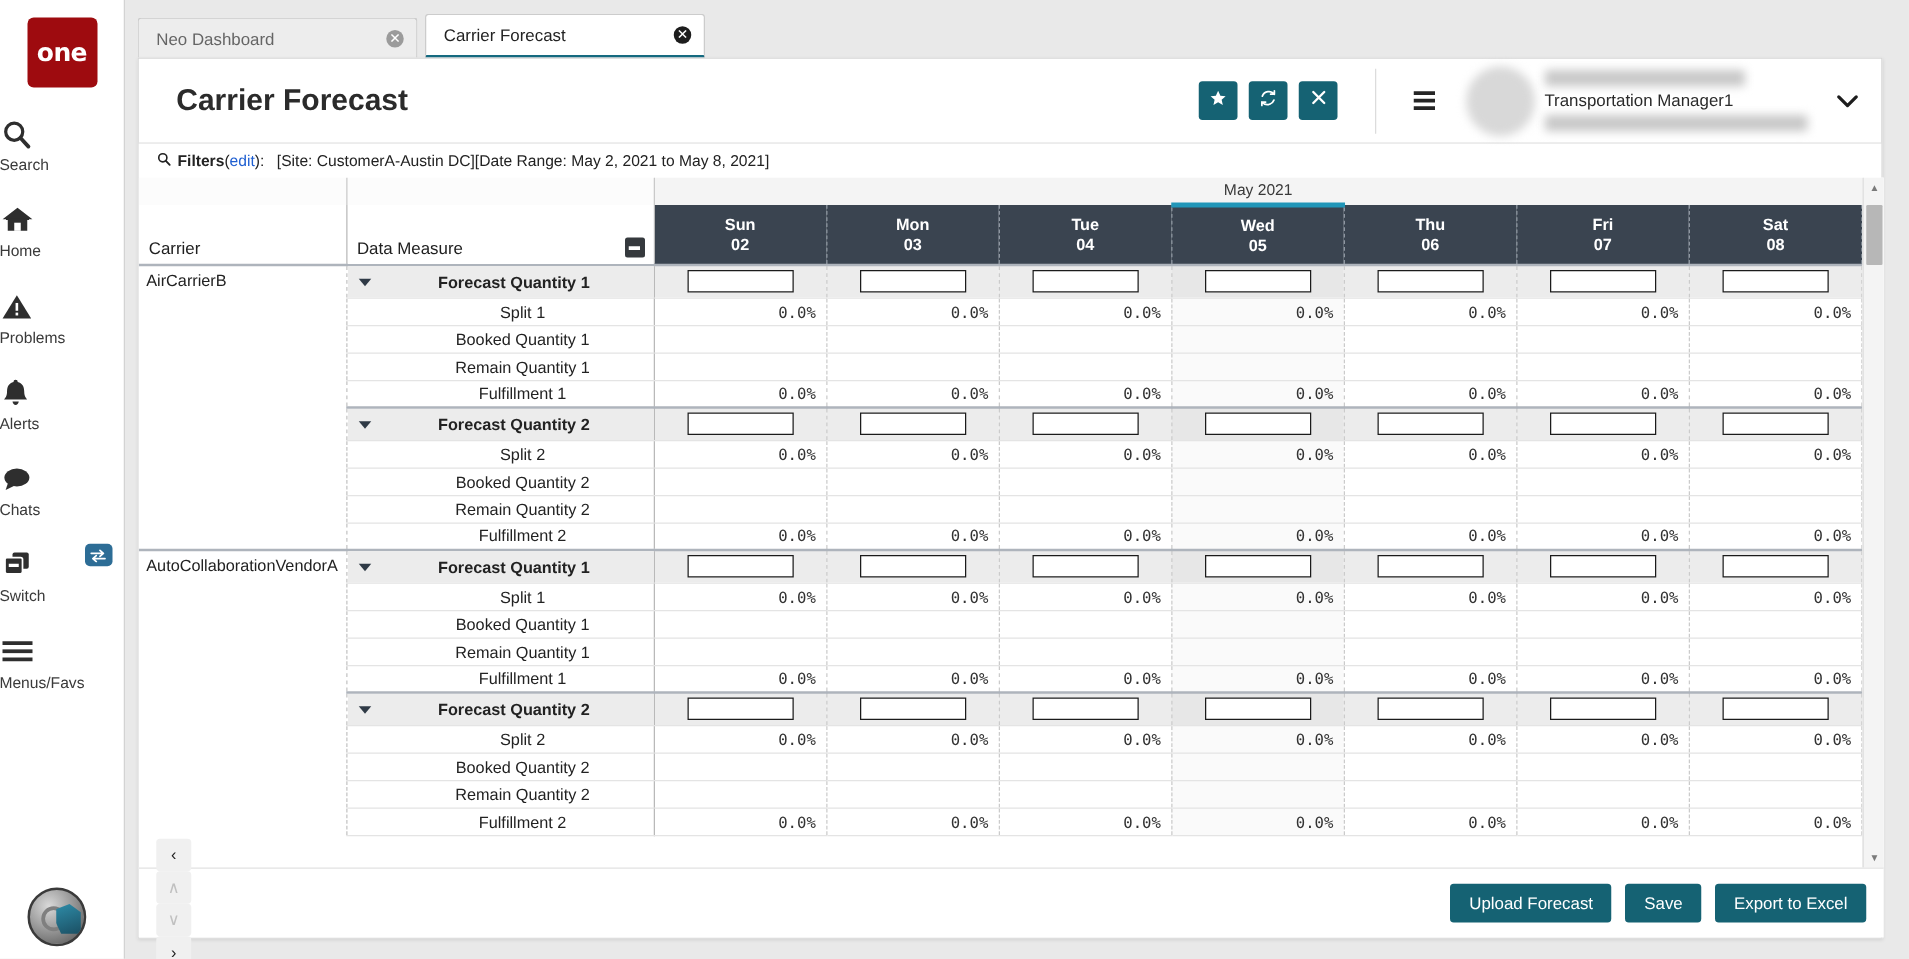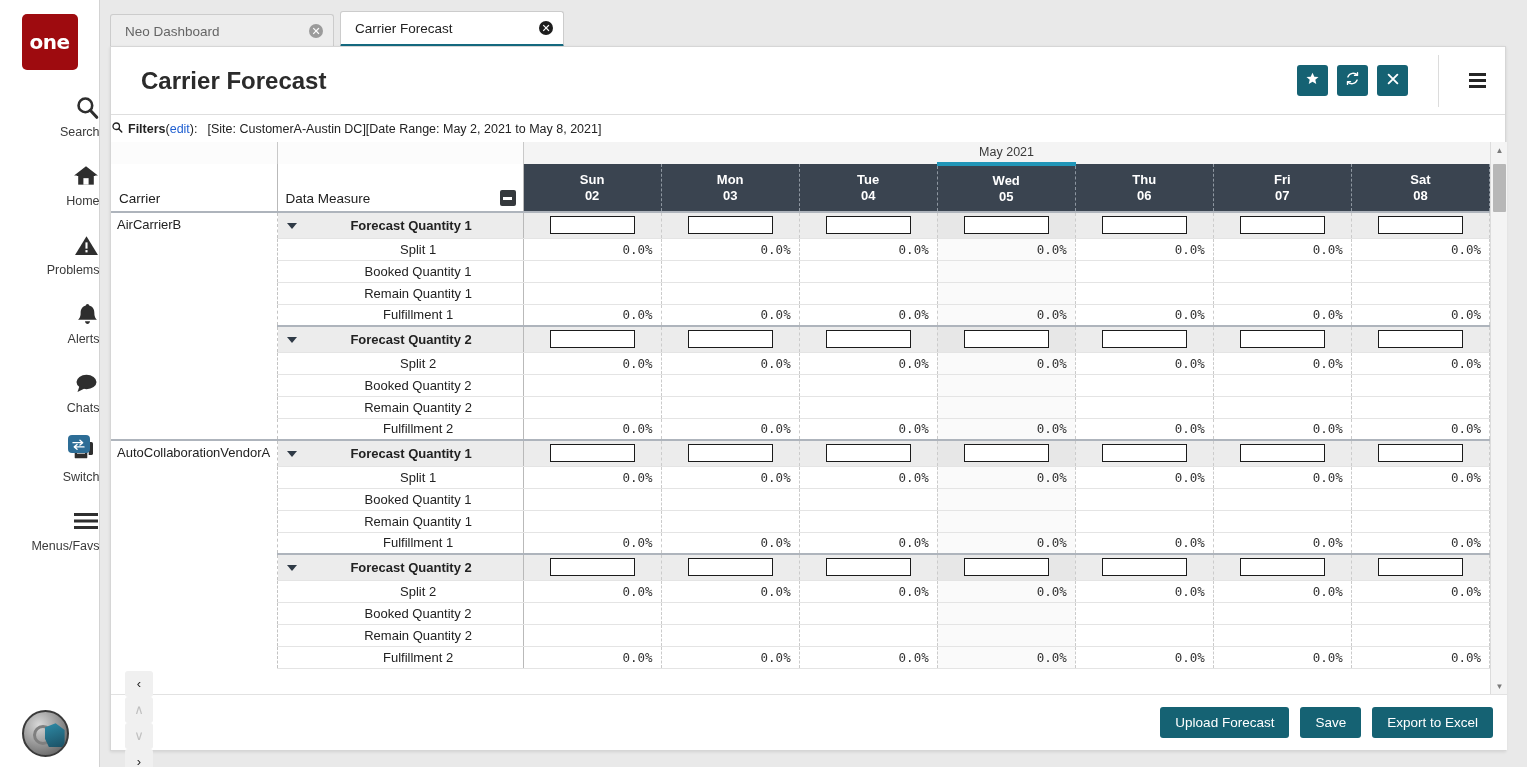"Transportation Manager1" div { html: none -> <div> <div></div> <div> <div></div> <div>Transportation Manager1</div> <div></div> </div> <div> <svg> <path></path> </svg> </div> </div> }
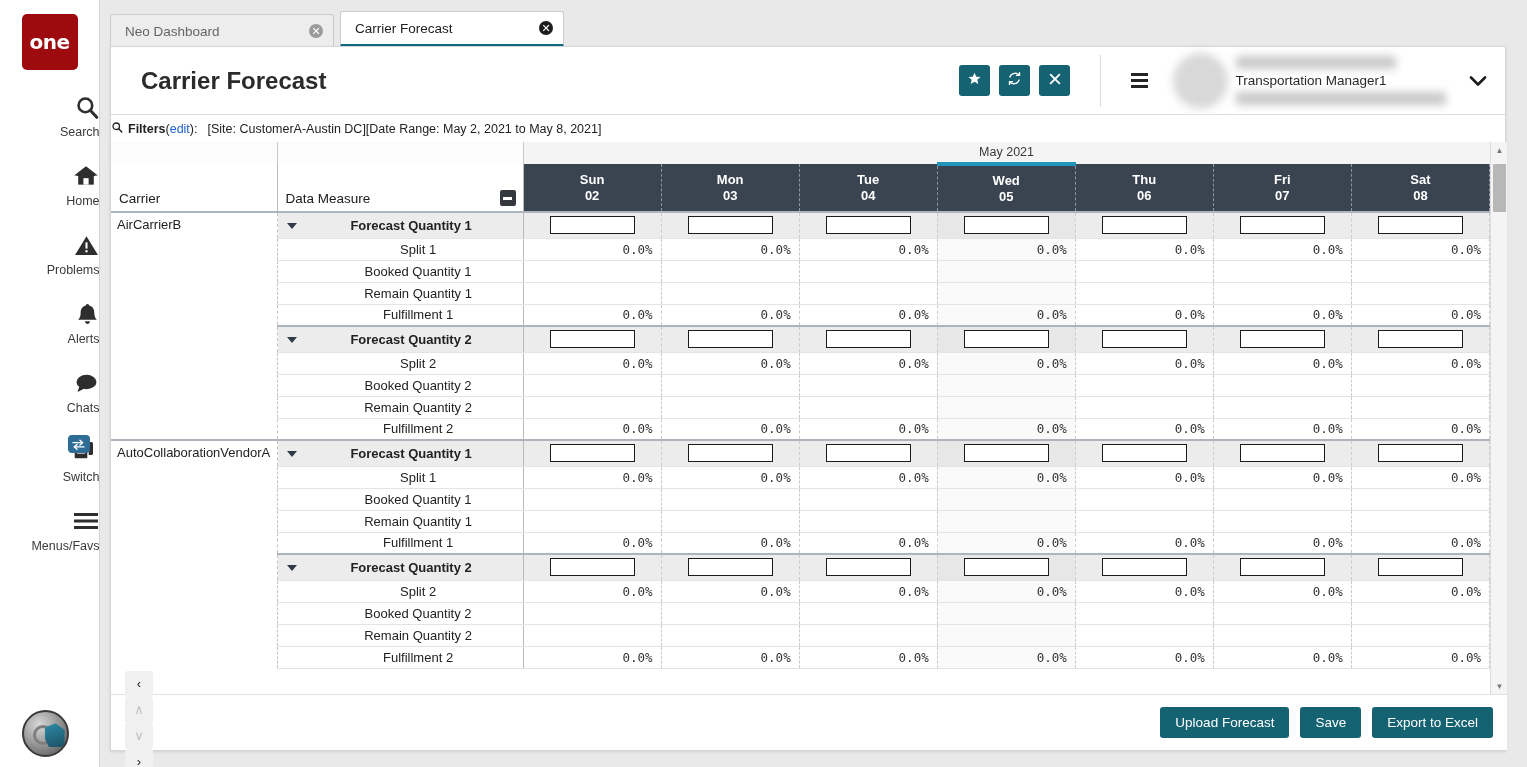"Search" .rail-item { align-items: flex-end -> flex-start }
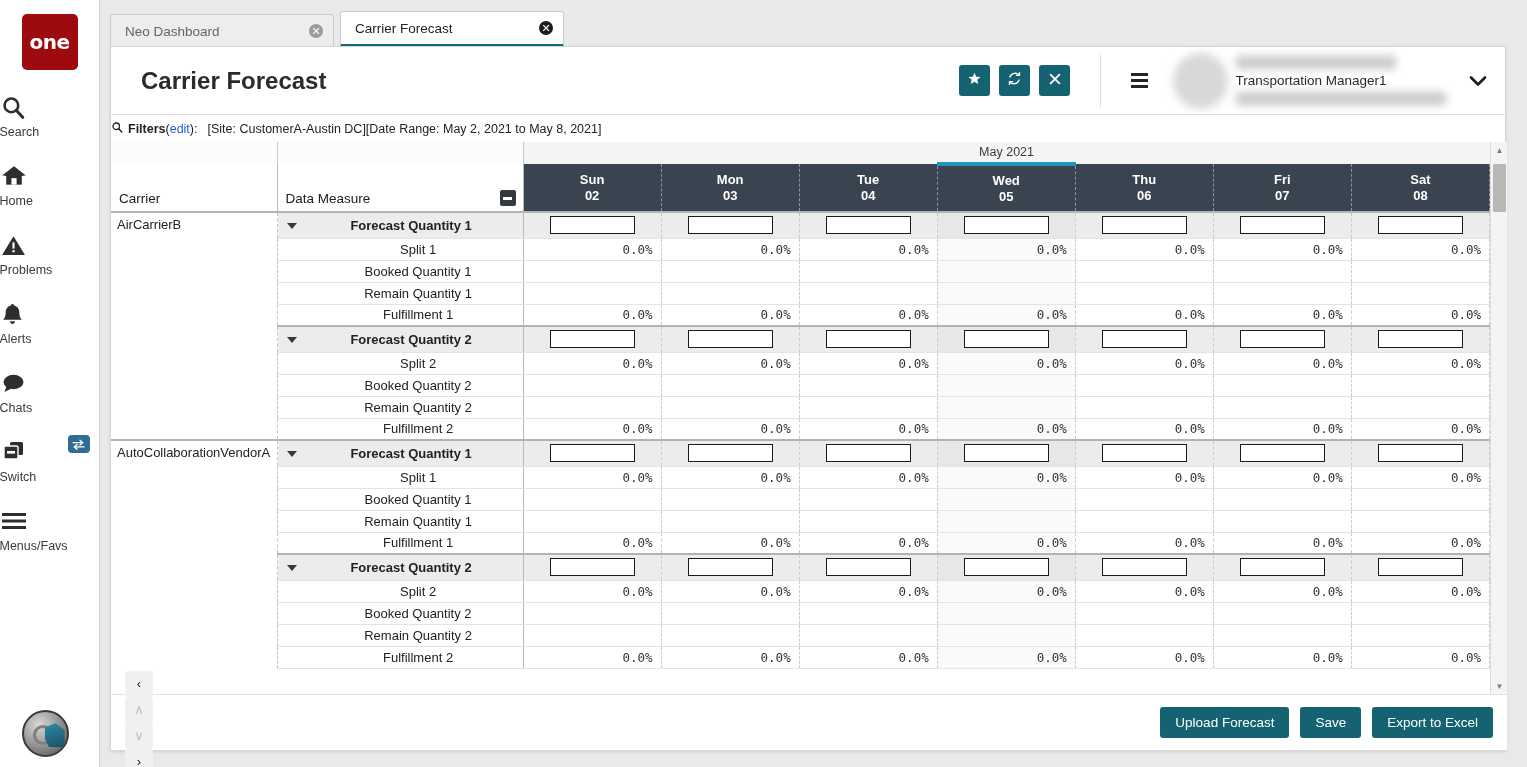"Filters" #filter-bar { padding-left: none -> 14px }
